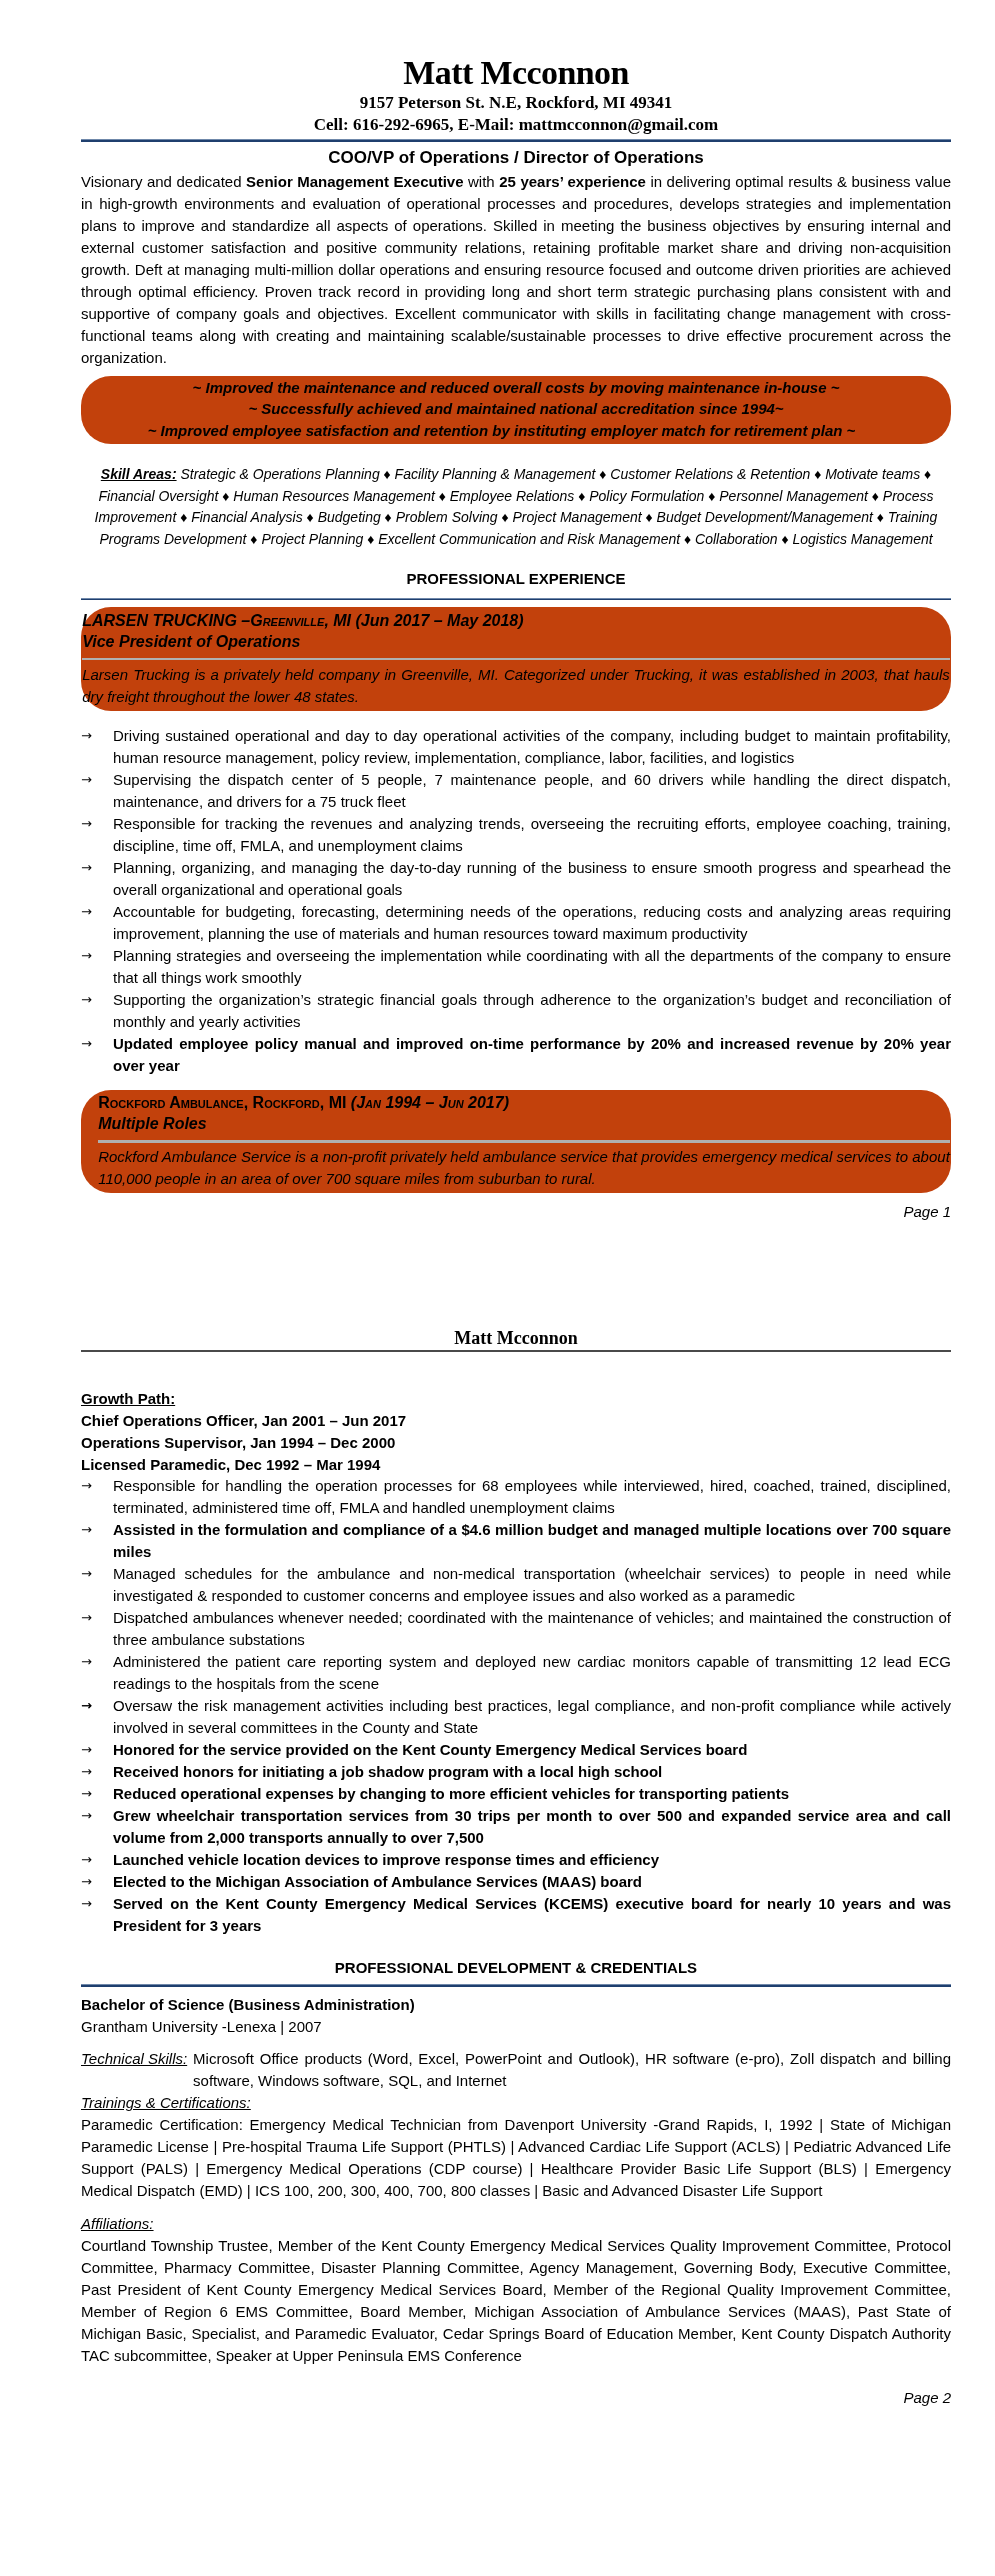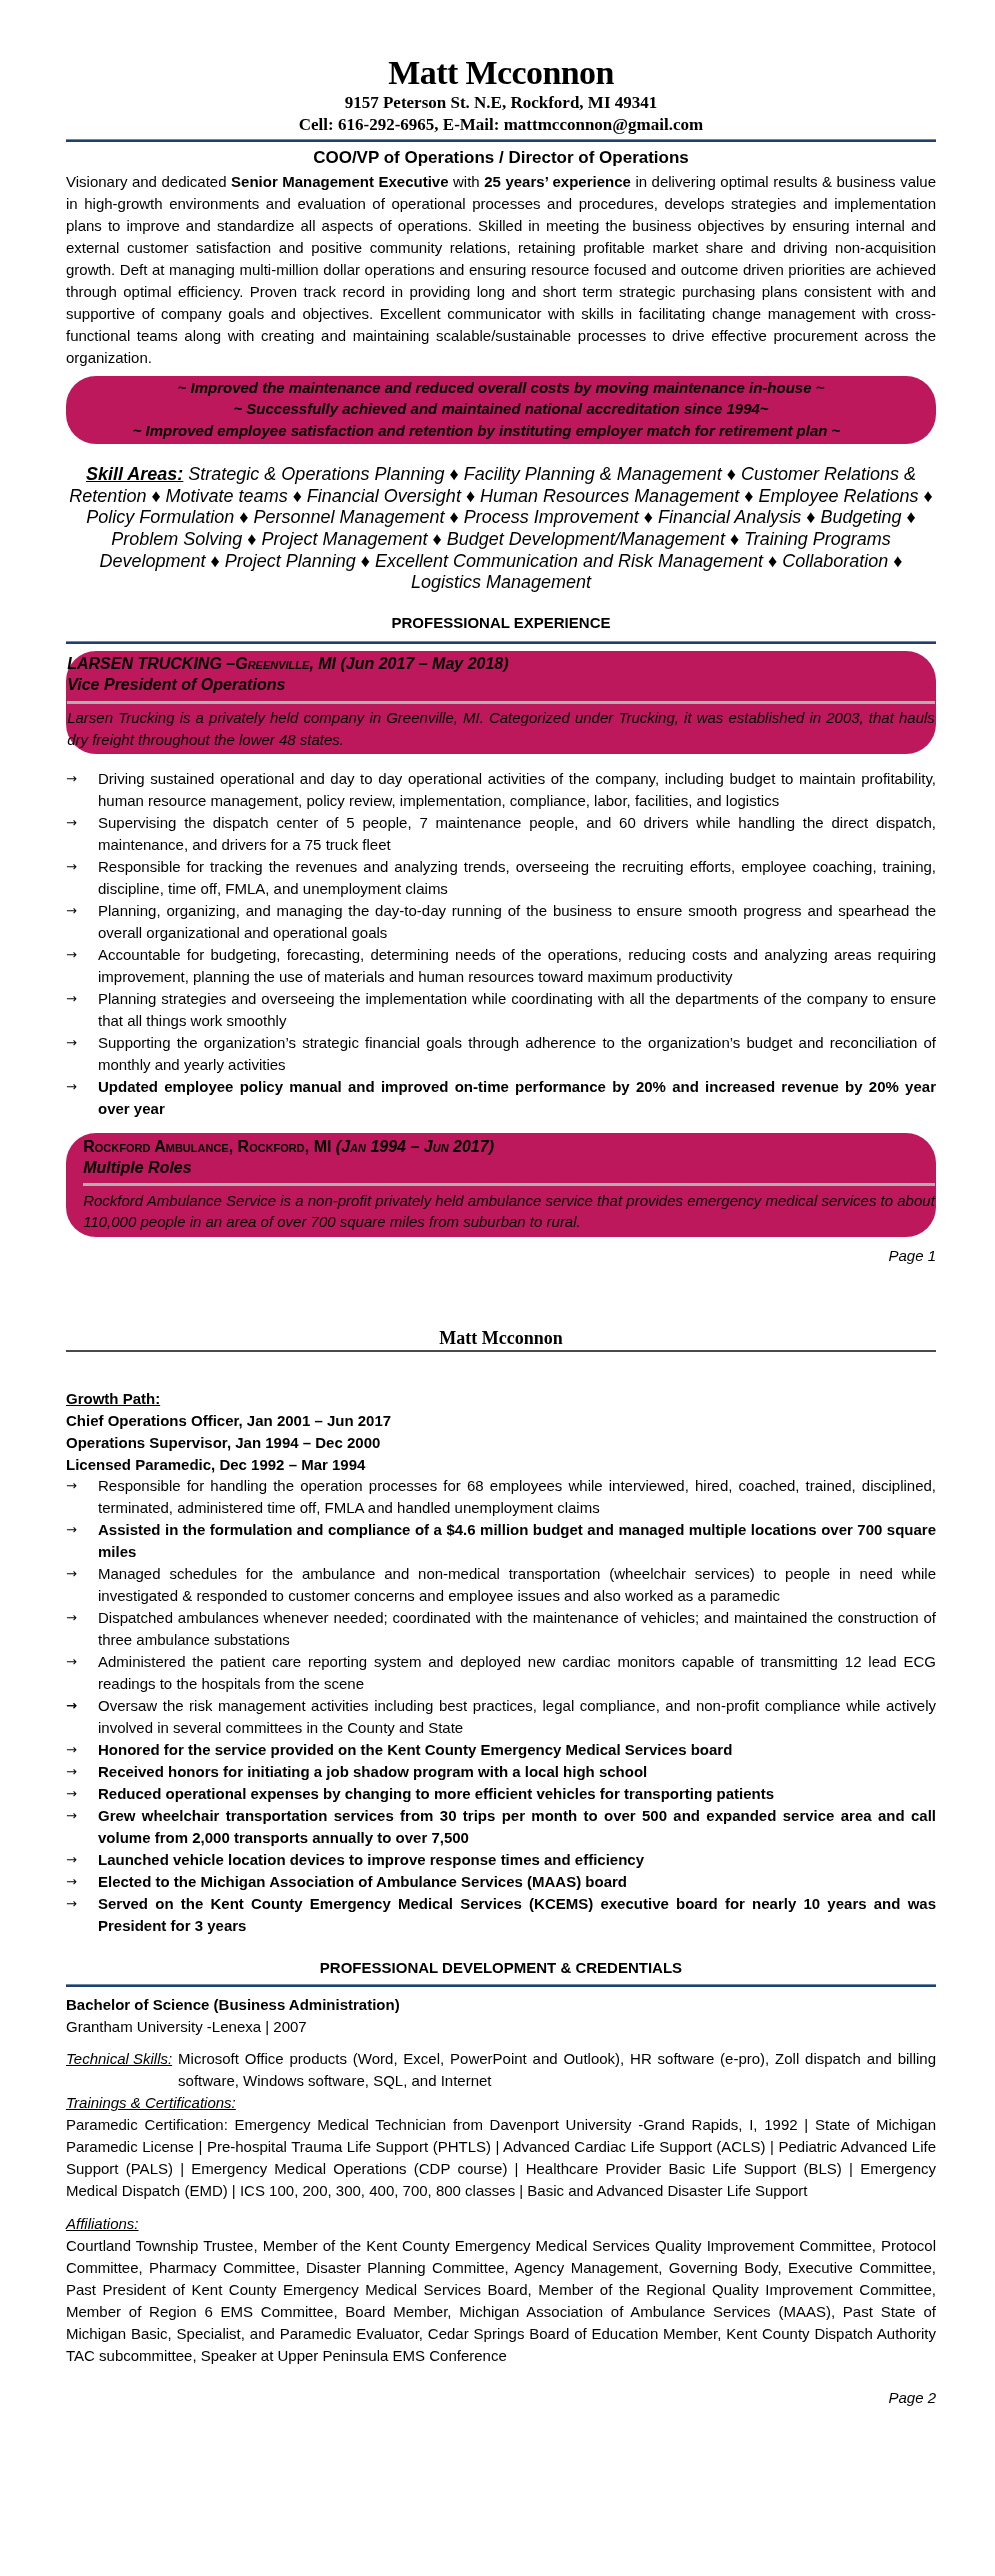"Matt Mcconnon" .page { left: 66px -> 81px }
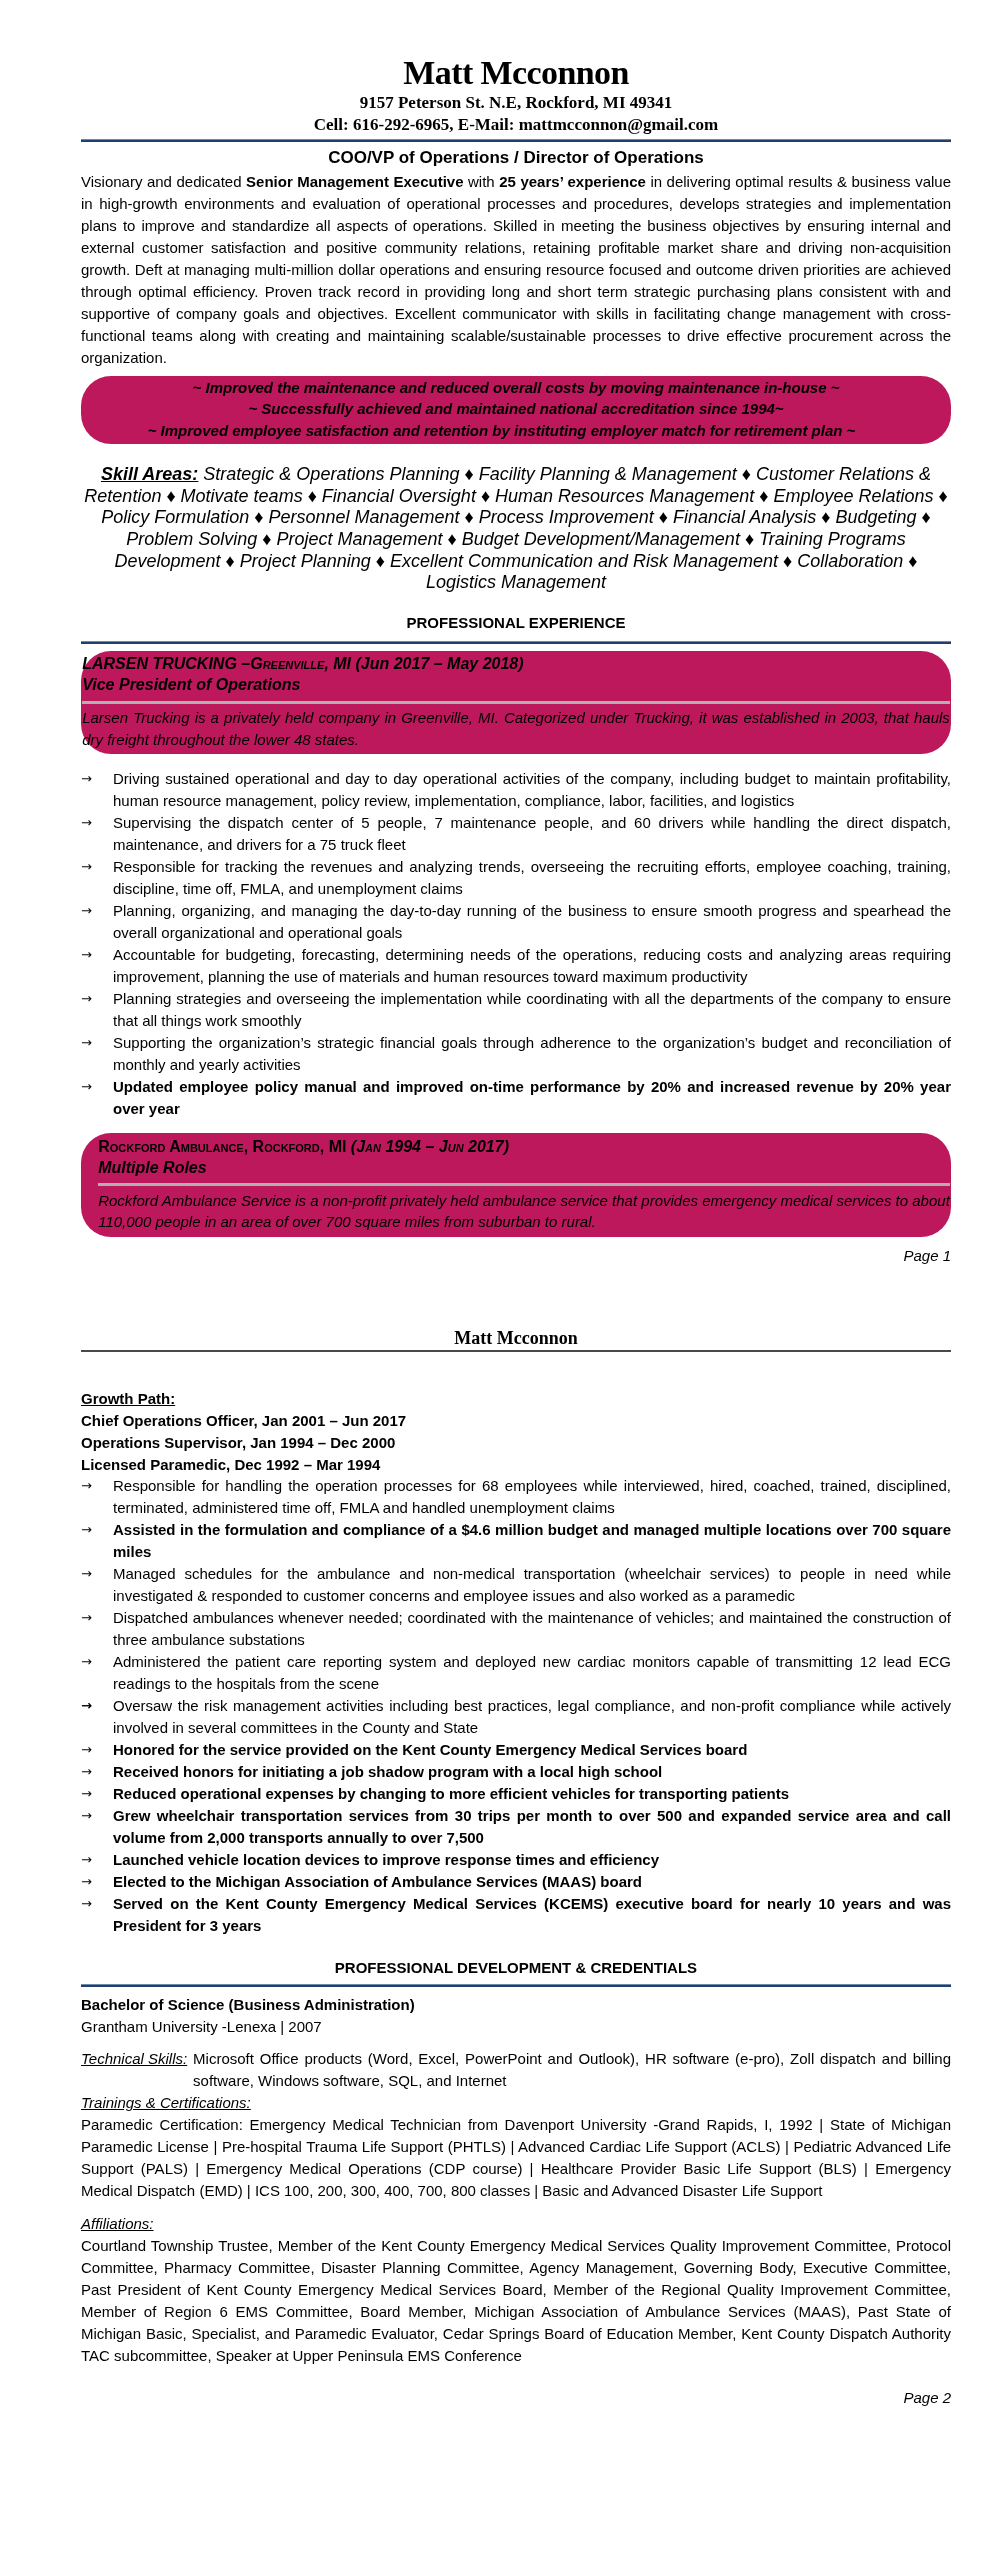"~ Improved the maintenance and" .graybox { background: #be185d -> #c2410c }
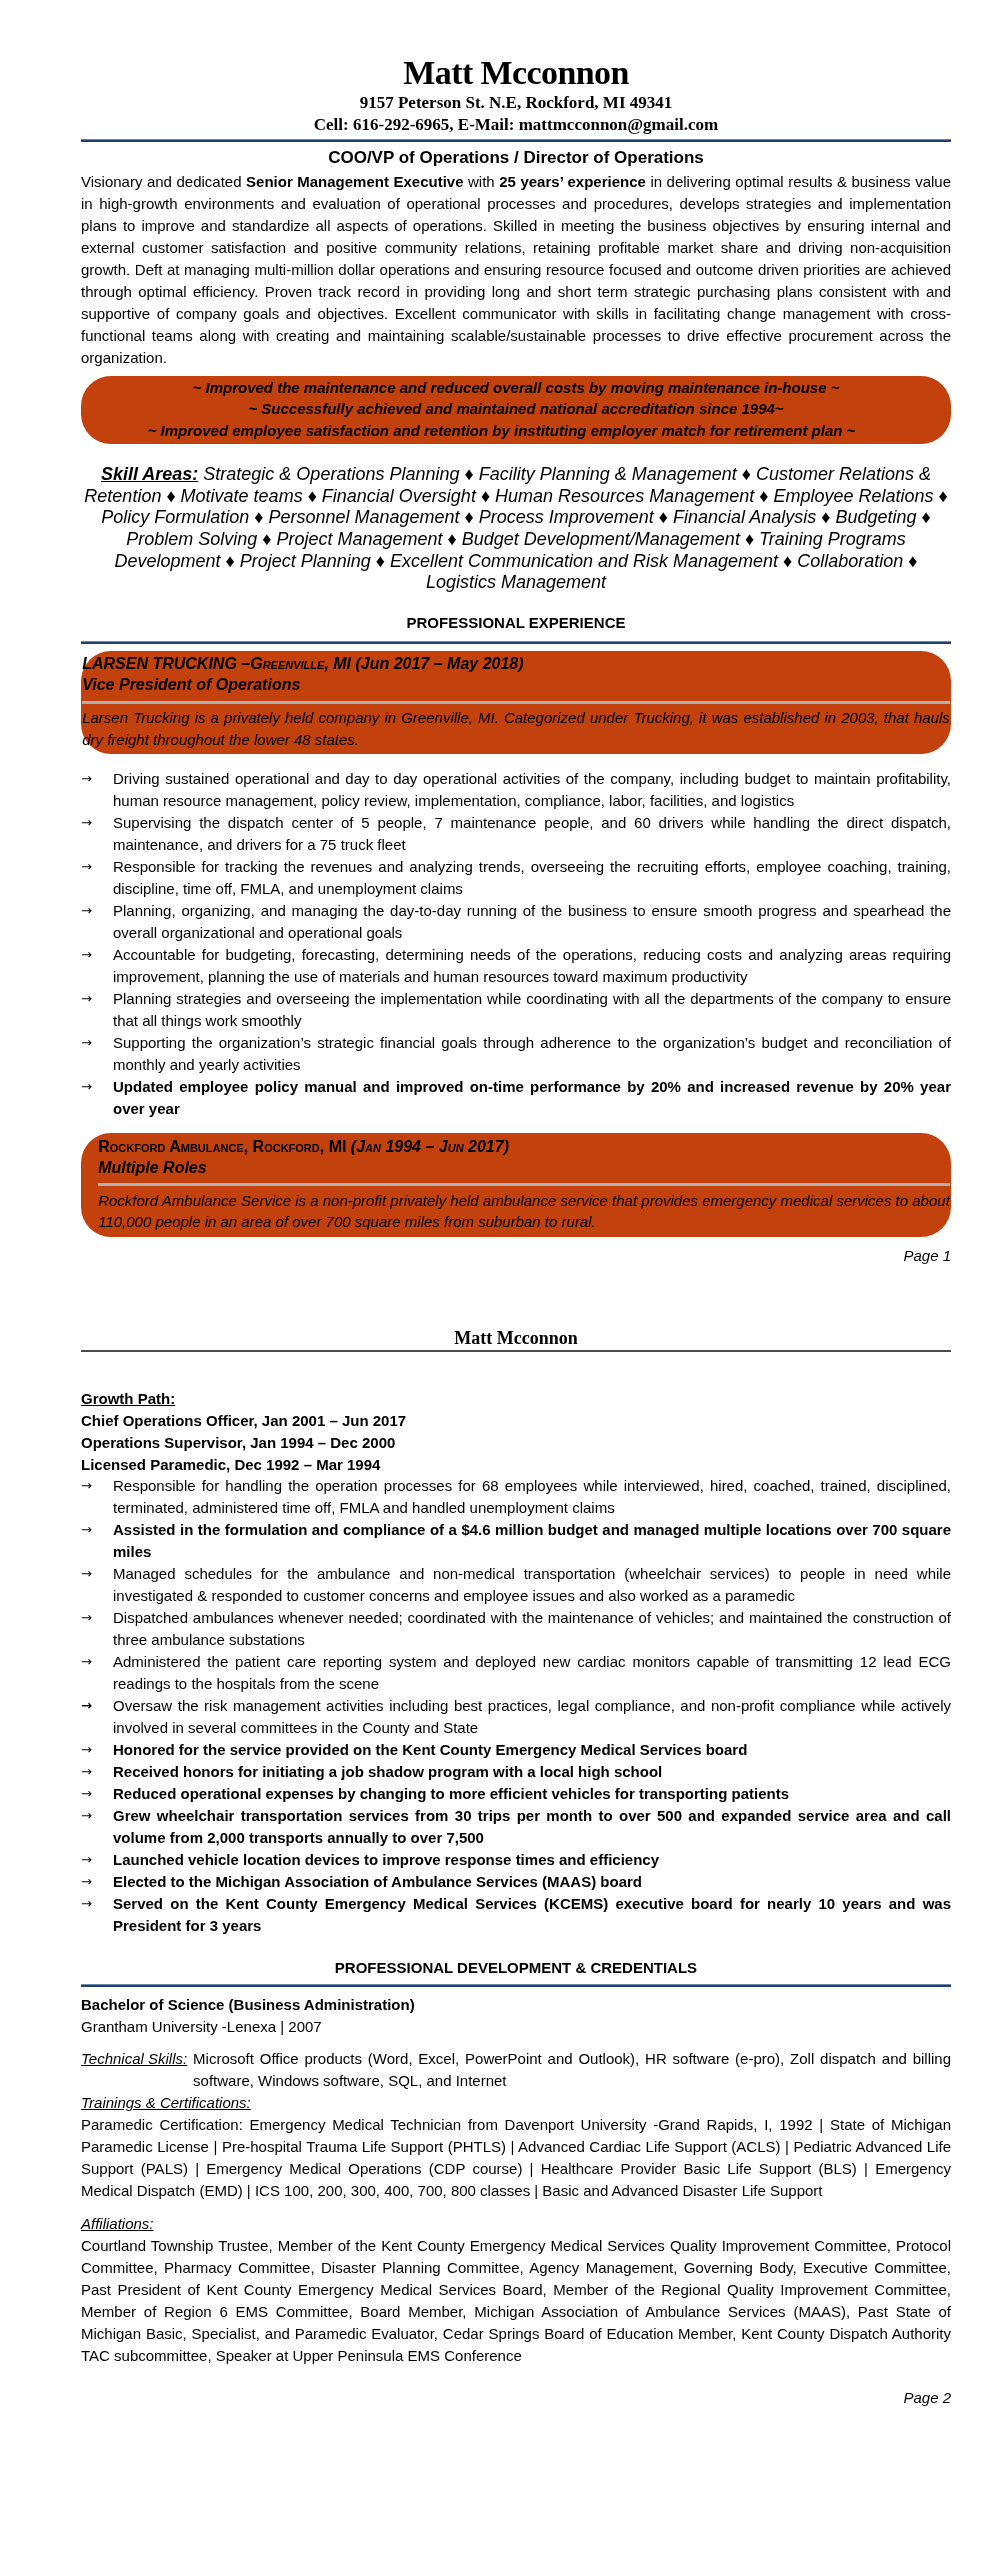"Skill Areas: Strategic & Operations" .skills { font-size: 18px -> 14px }
